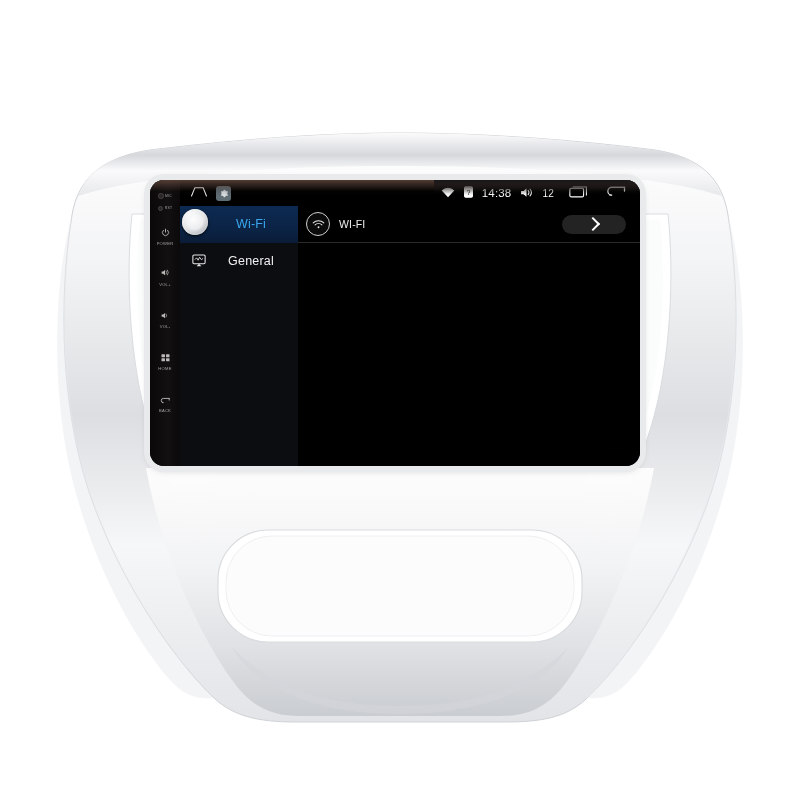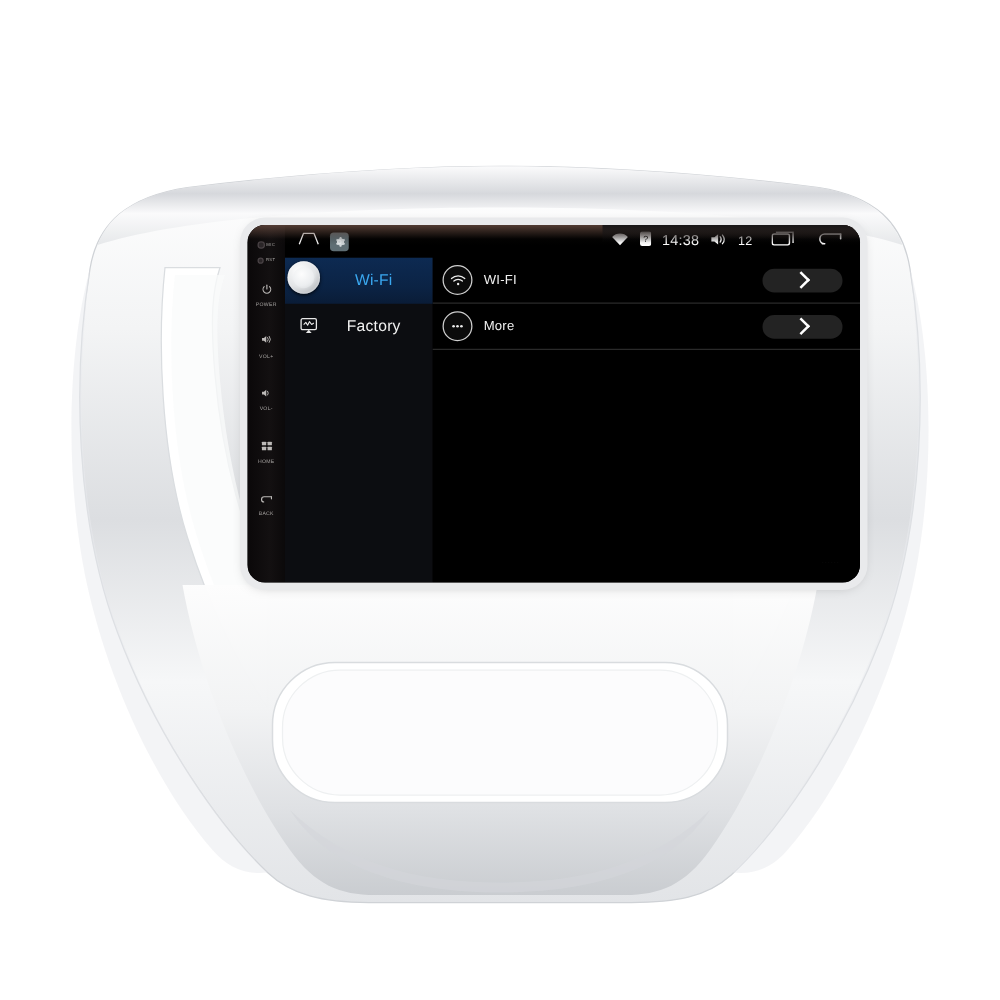"Wi-Fi" .screen { margin-left: 48px -> none }
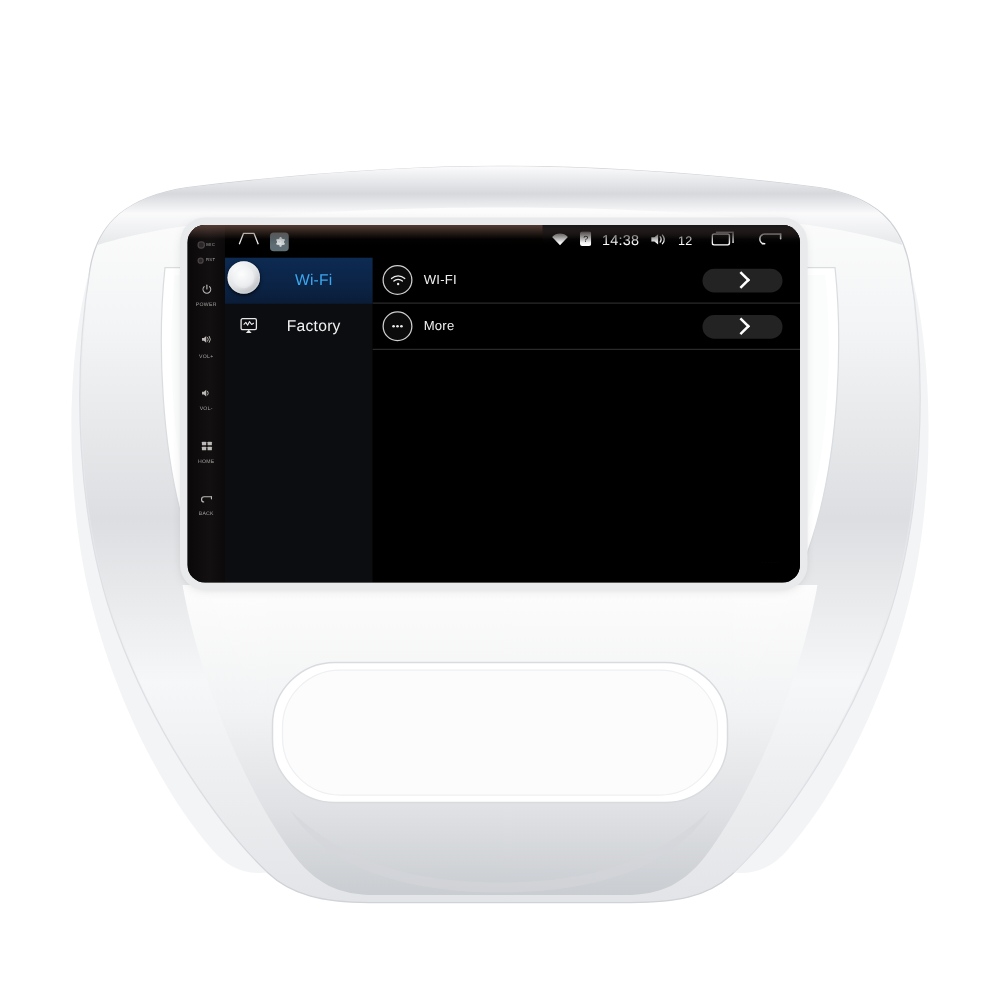"Factory" span.slabel { text: Factory -> General }
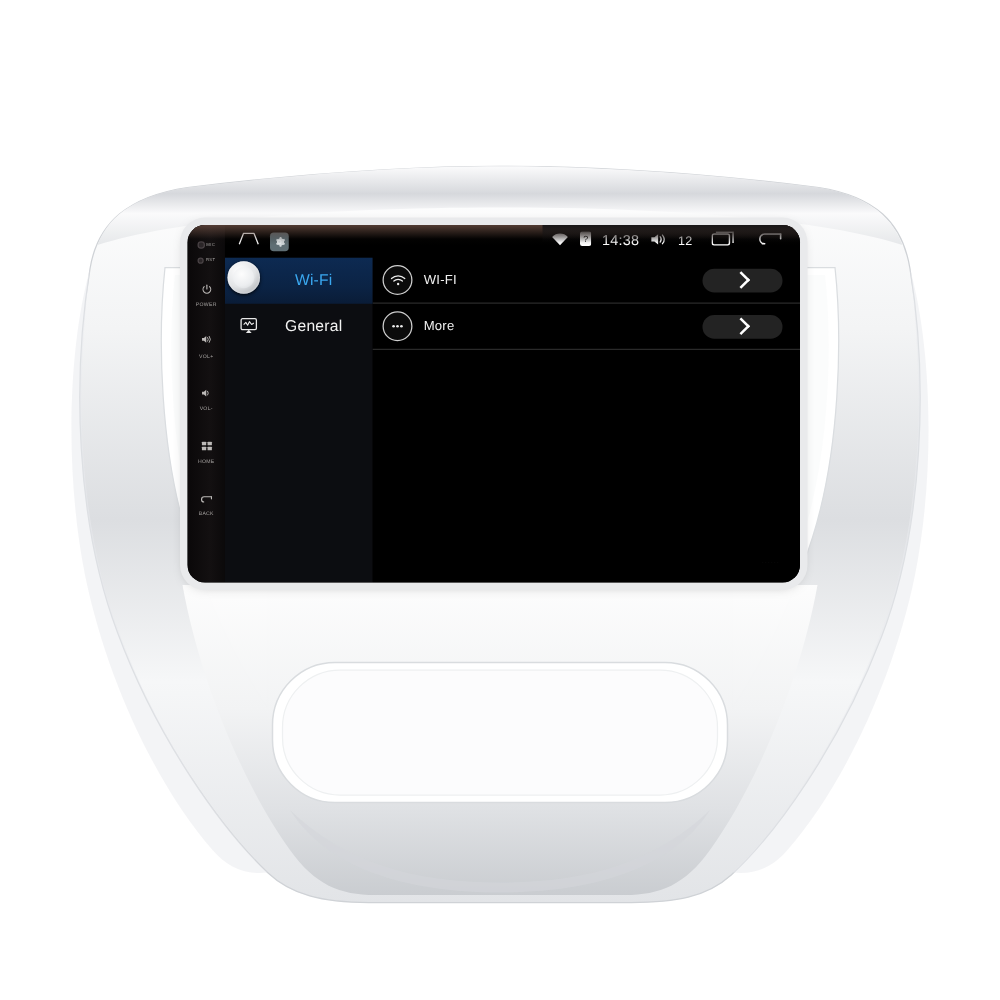"More" div.row { html: <div> <span> <svg> <circle></circle> <circle></circle> <circle></circle> </svg> </span> <span>More</span> <span> <span></span> </span> </div> -> none }
